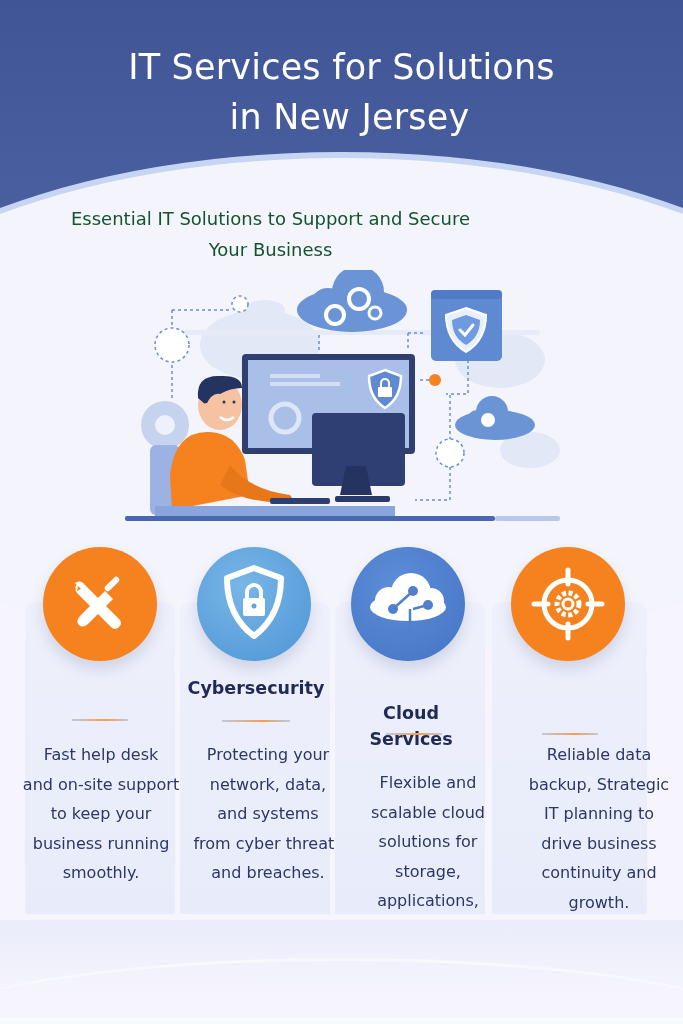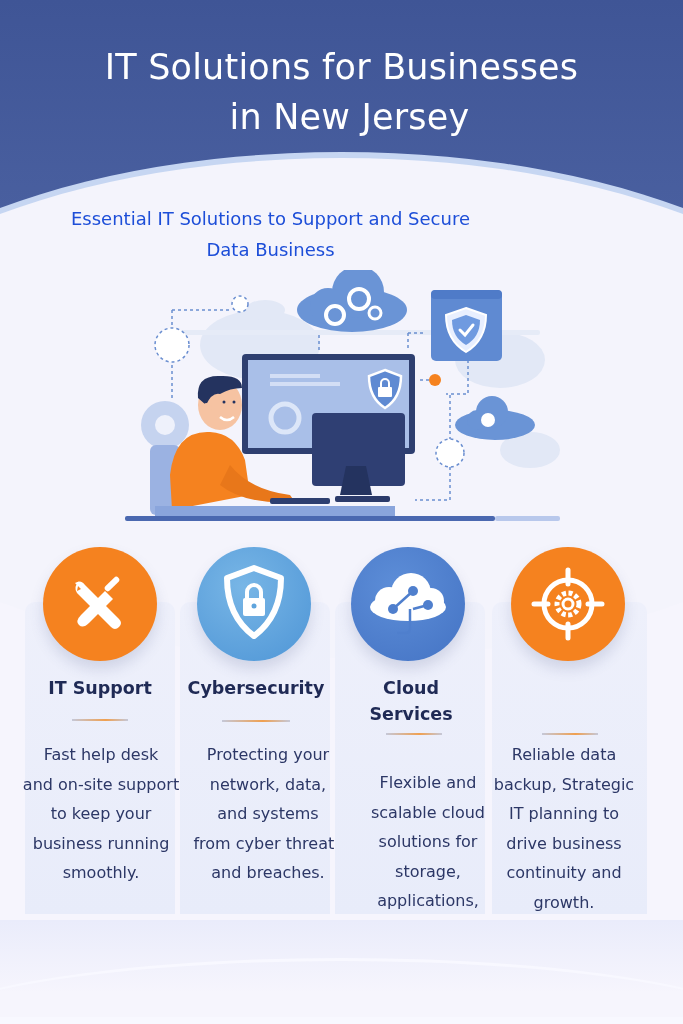"IT Solutions for Businesses" span { text: Solutions for Businesses -> Services for Solutions }
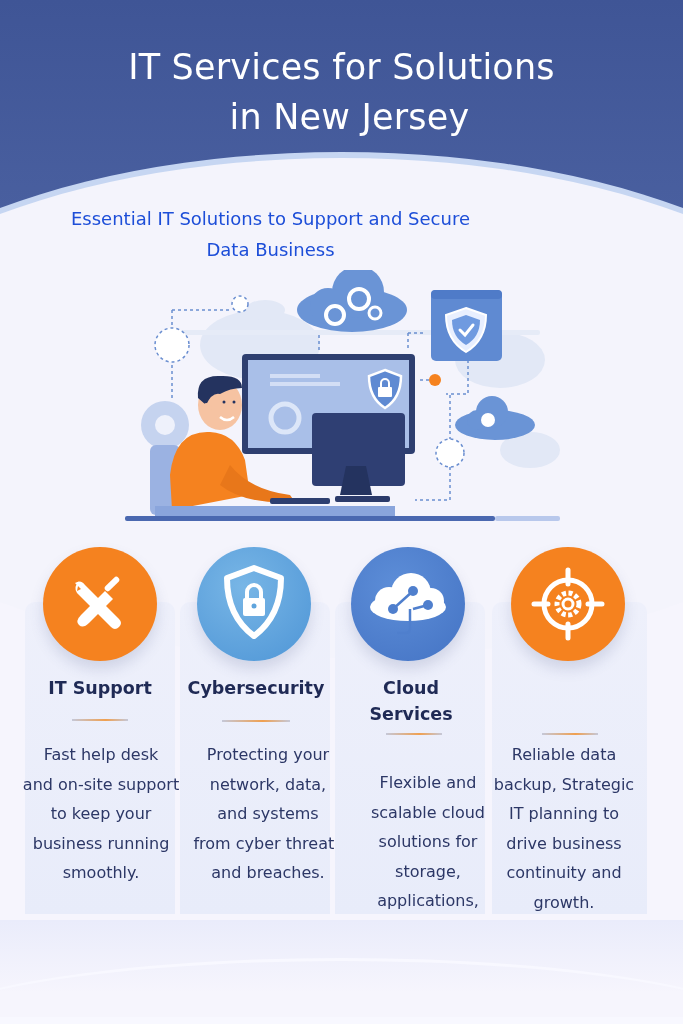"Essential IT Solutions to Support" .subtitle { color: #1d4ed8 -> #14532d }
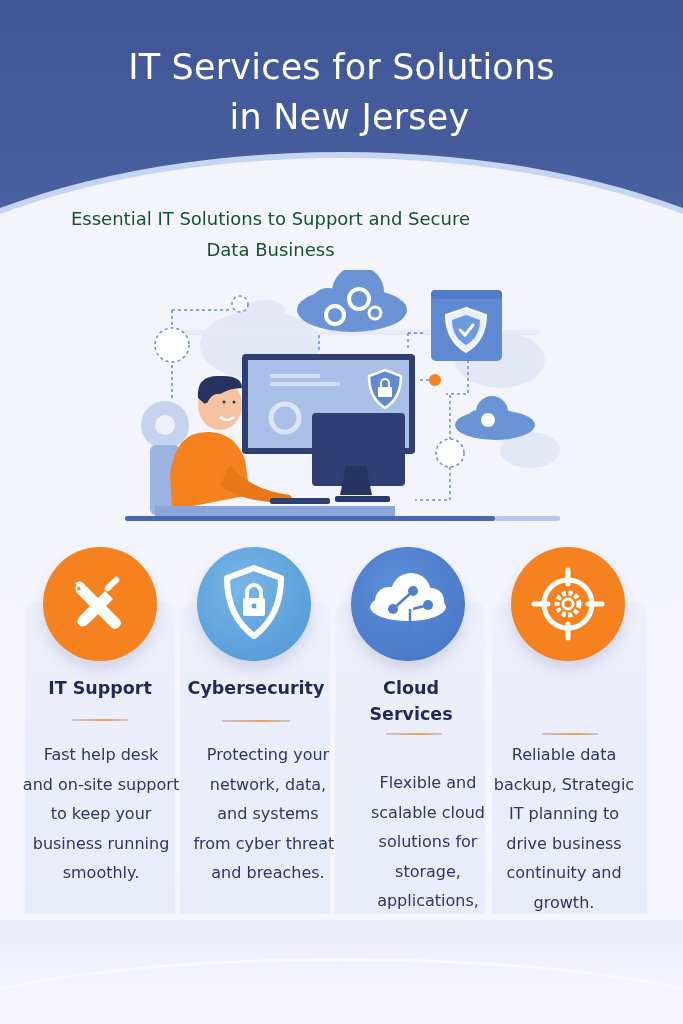"Data Business" div { text: Data -> Your }
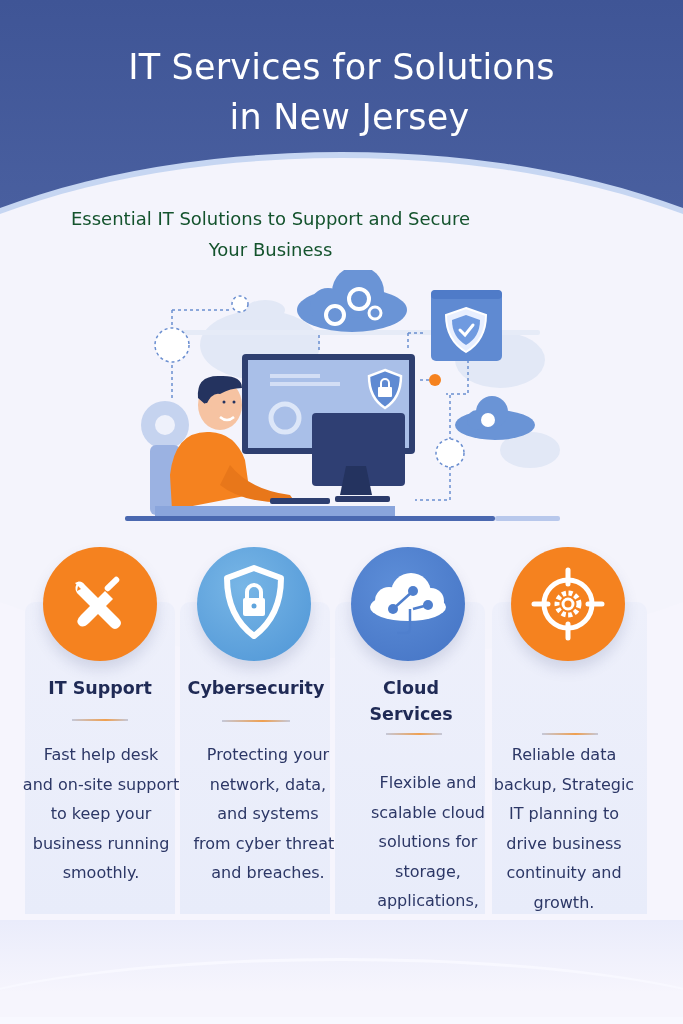"IT Support" div.card-title { html: <div>IT Support</div> -> none }
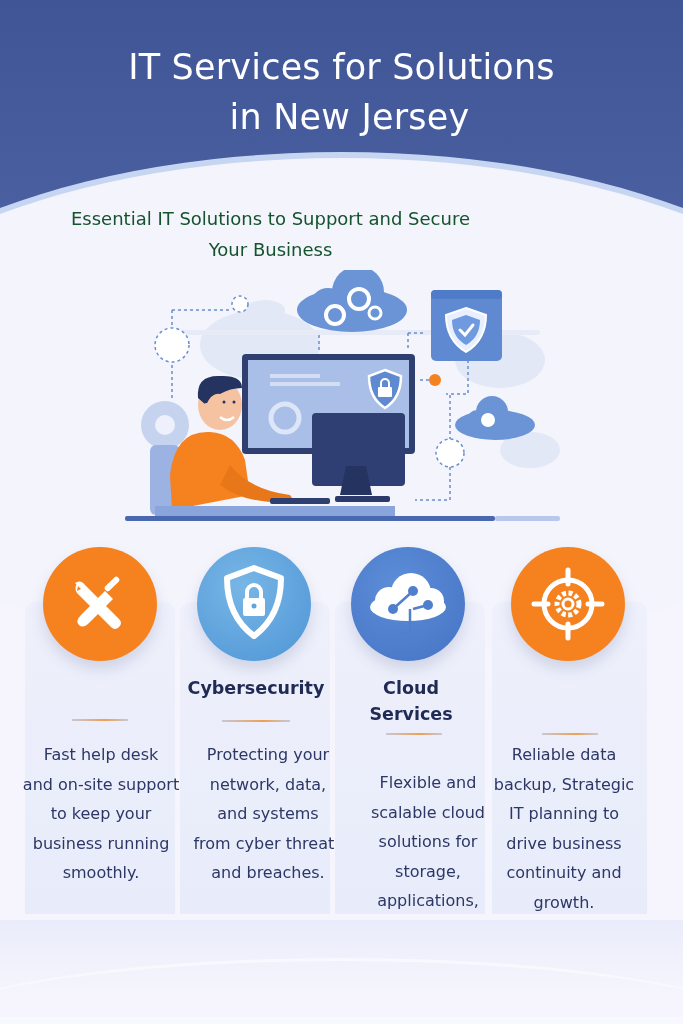"Cloud" div.card-title { margin-top: none -> 25px }
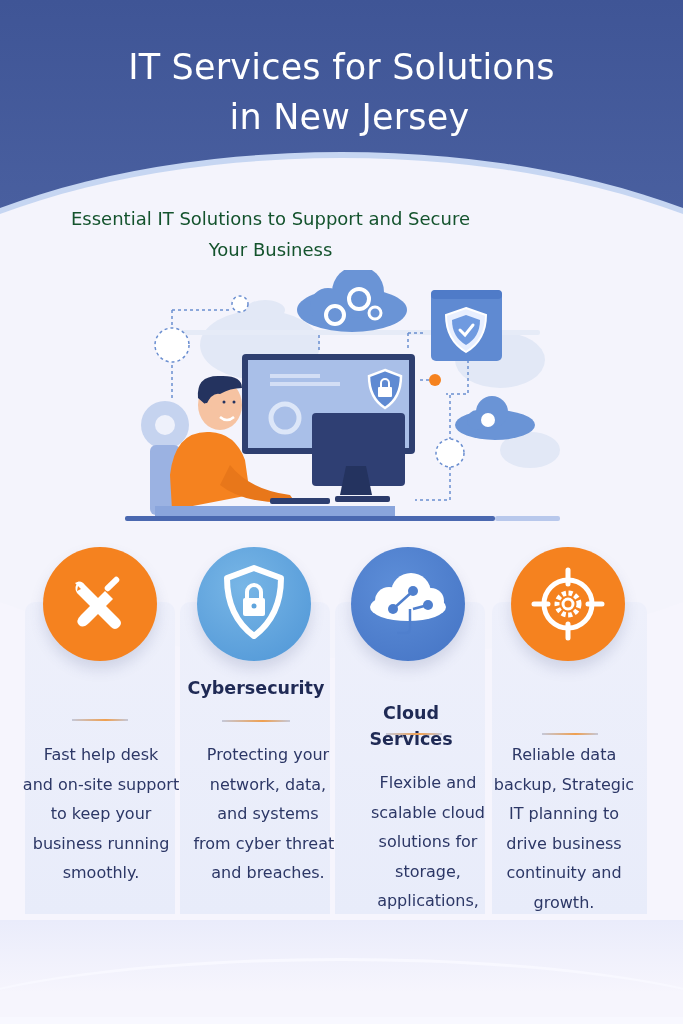"Reliable data" div.card-desc { left: 484px -> 519px }
